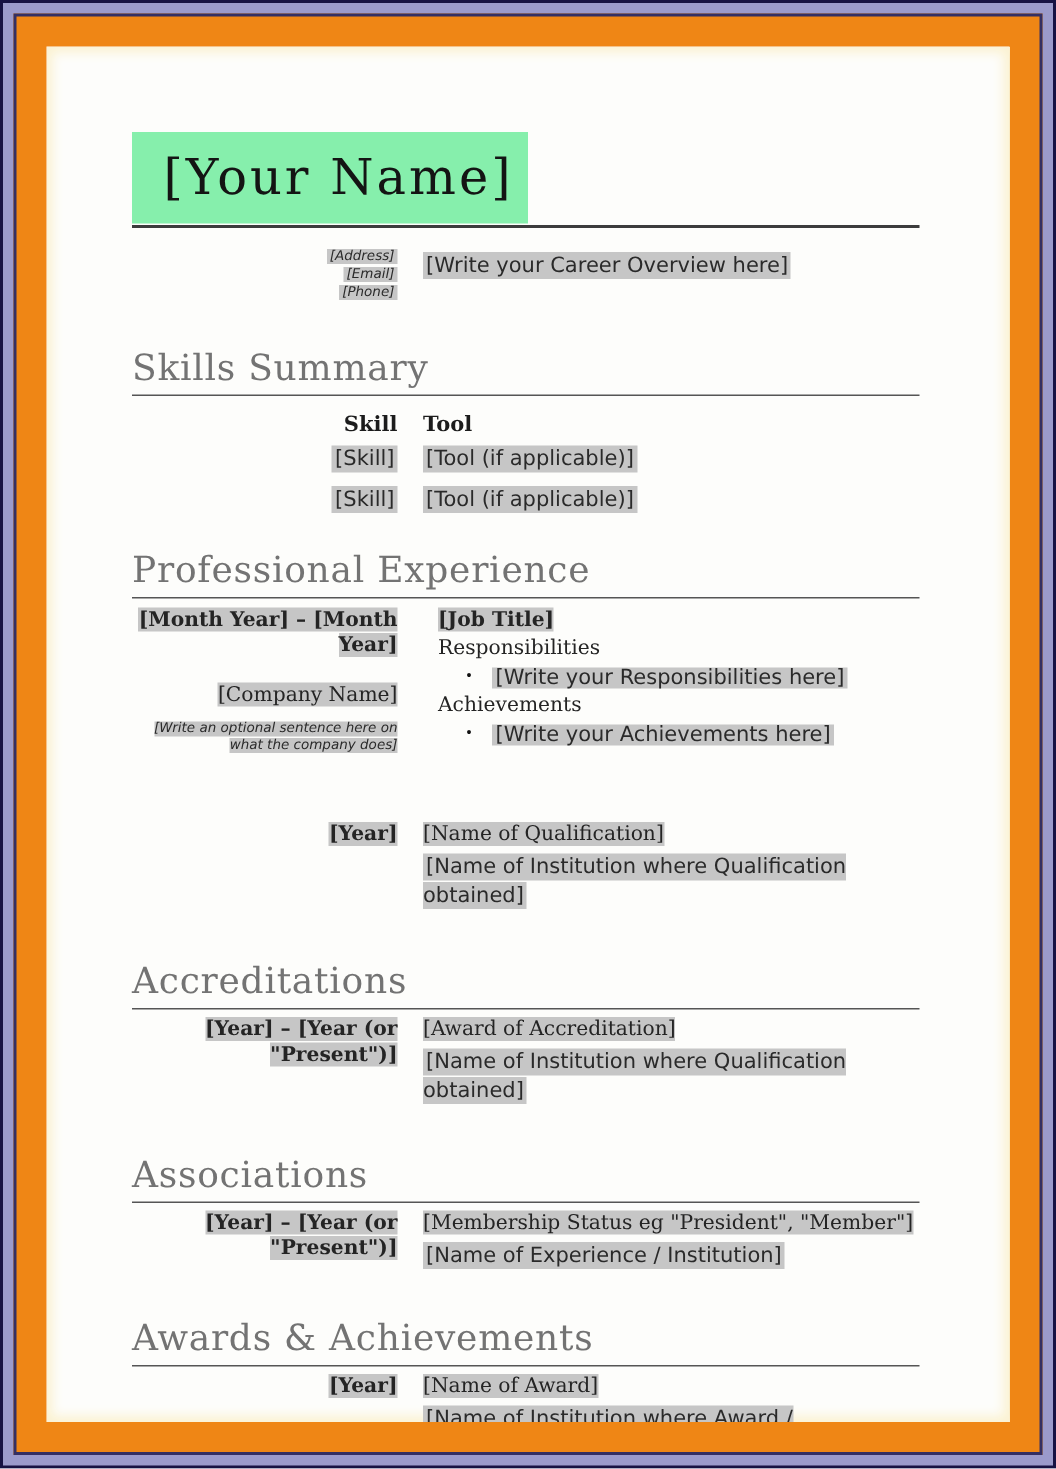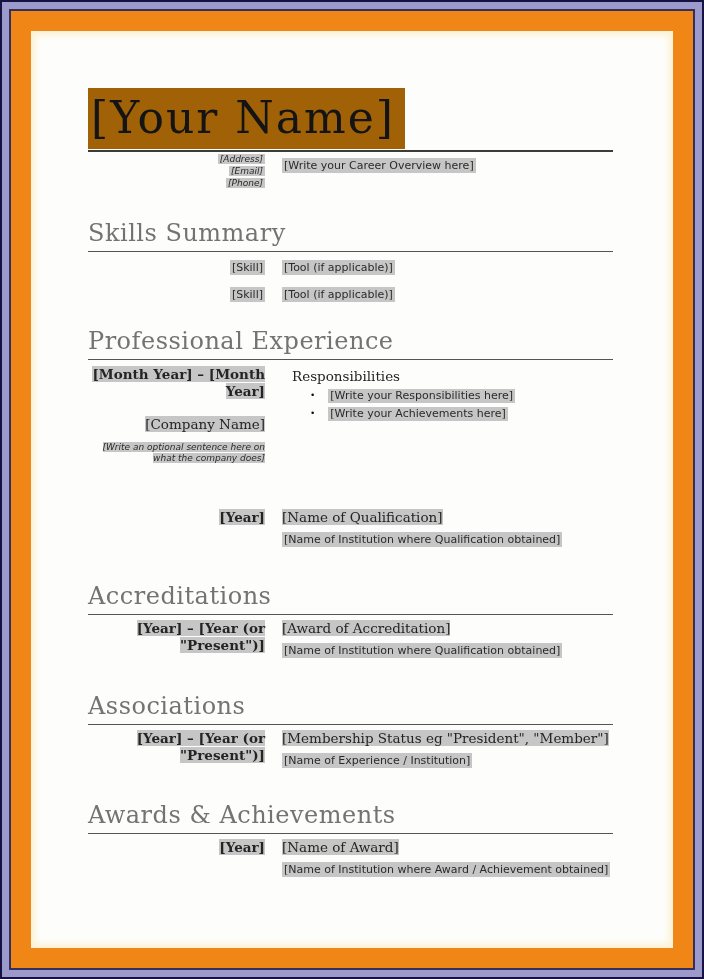"[Your Name]" .name { background: #a16207 -> #86efac; font-size: 44px -> 33px; padding: 1px 10px 2px 3px -> 1px 10px 2px 21px }
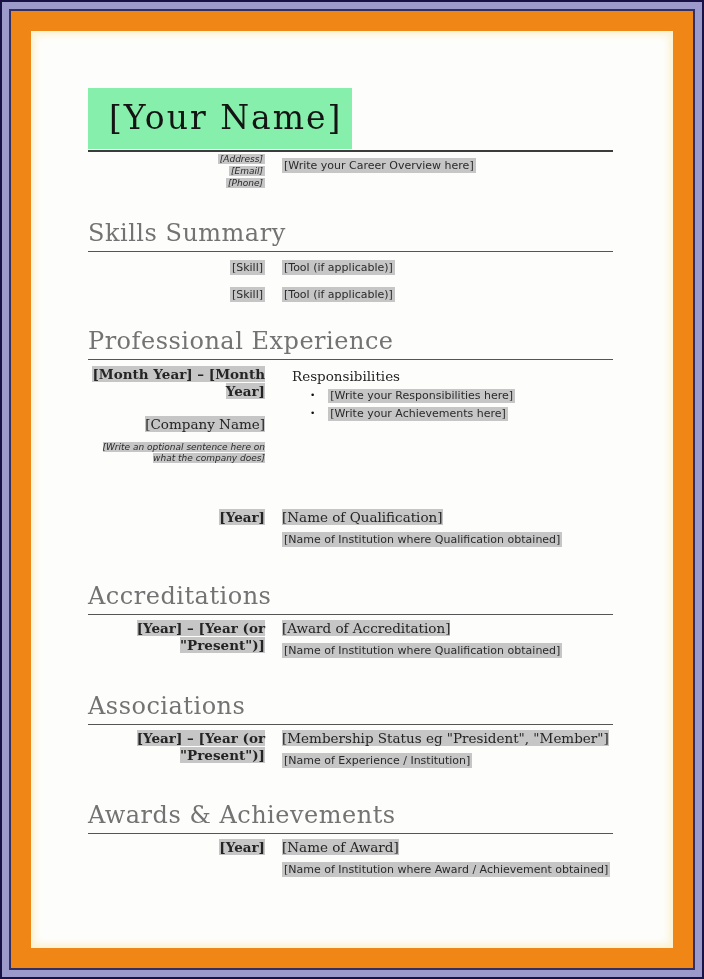"[Address]" .contact-row { margin-top: 2px -> 14px }
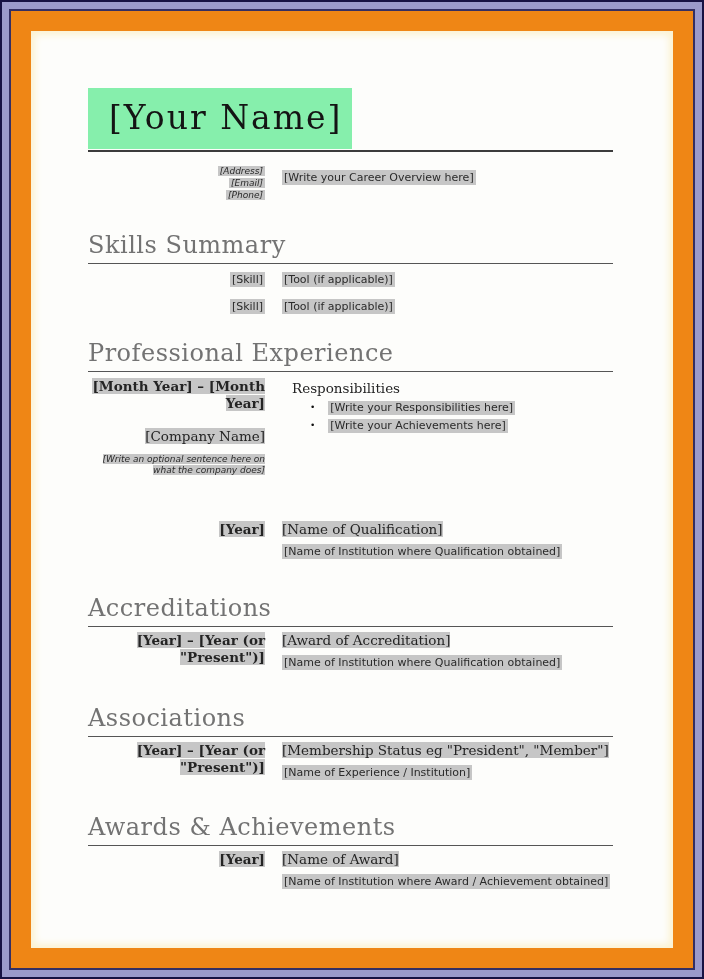"[Write your Career Overview here]" .sans-sm { font-size: 11px -> 14px }
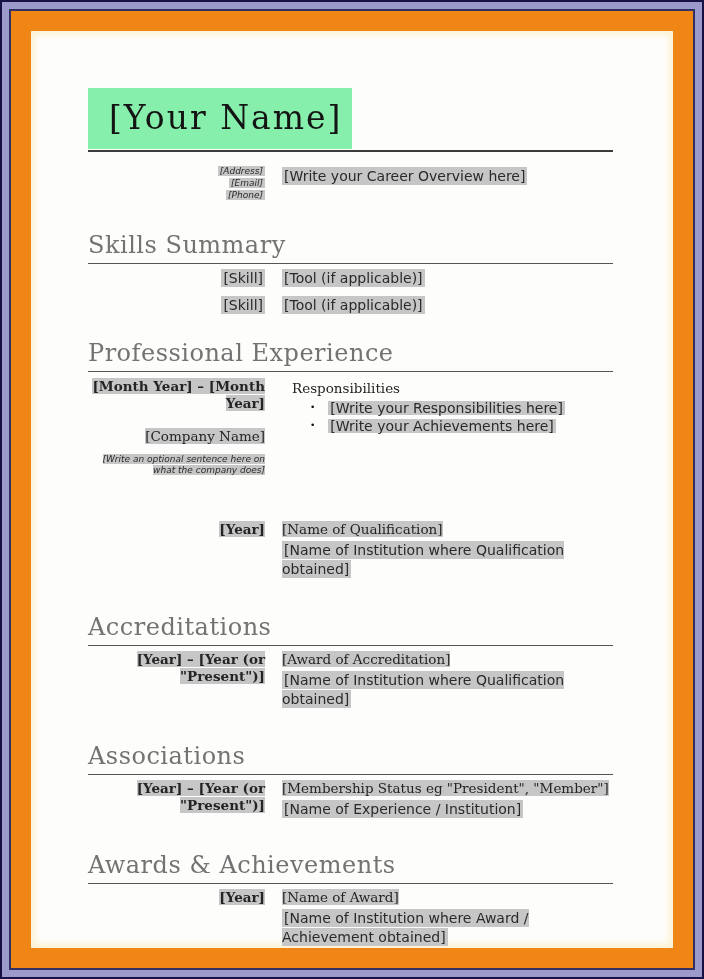"Skill" div.row { html: none -> <div> <div><span>Skill</span></div> <div><span>Tool</span></div> </div> }
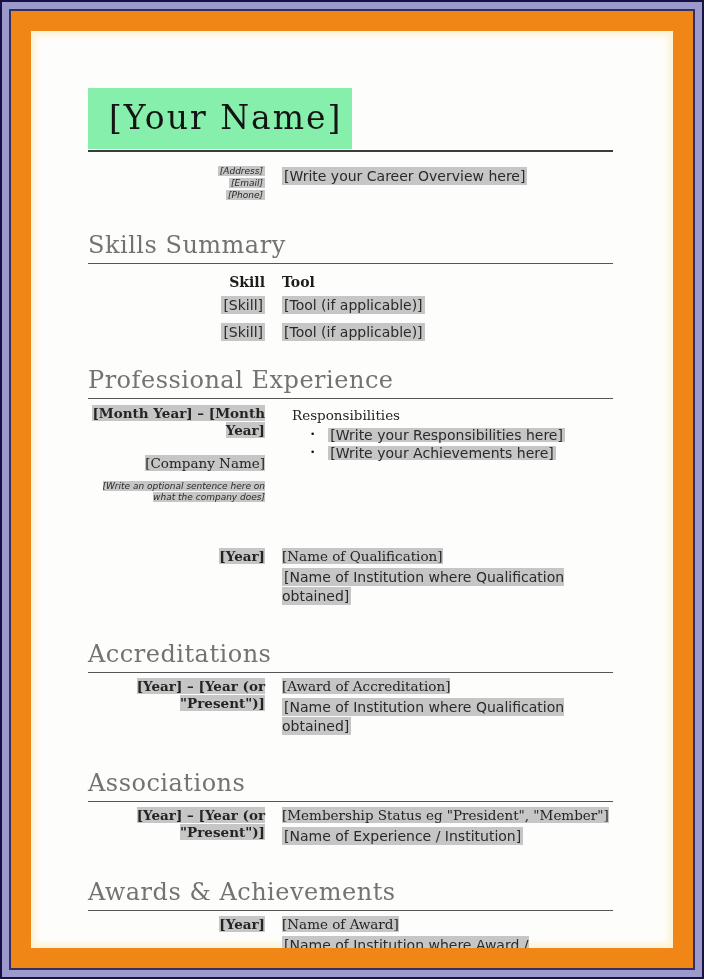"[Job Title]" div.serif-body { html: none -> <div><span>[Job Title]</span></div> }
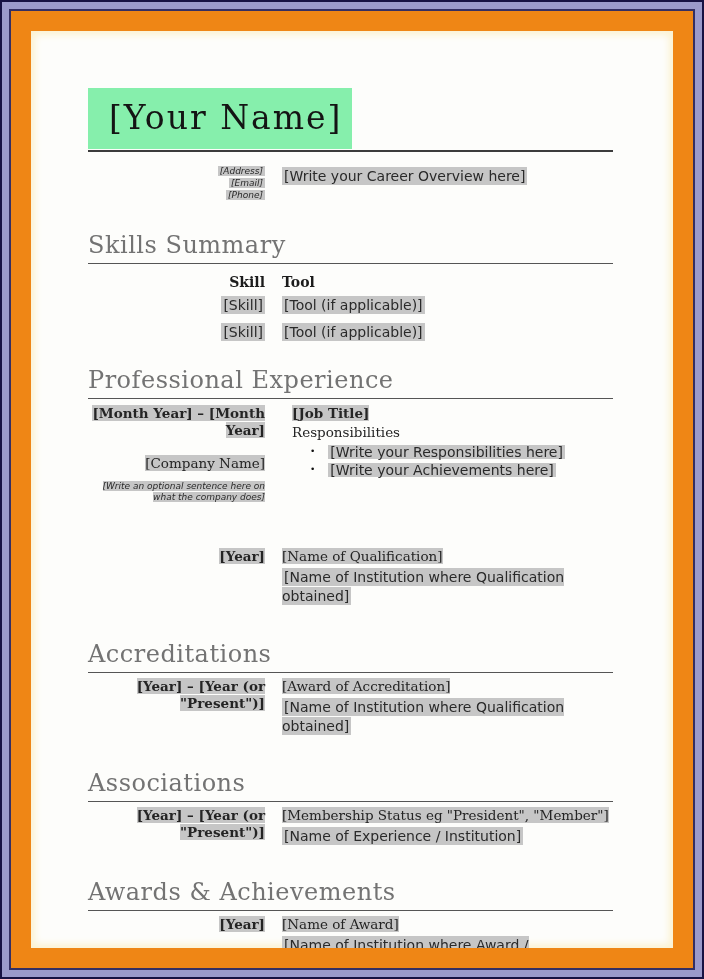"Achievements" div.serif-body { html: none -> <div>Achievements</div> }
